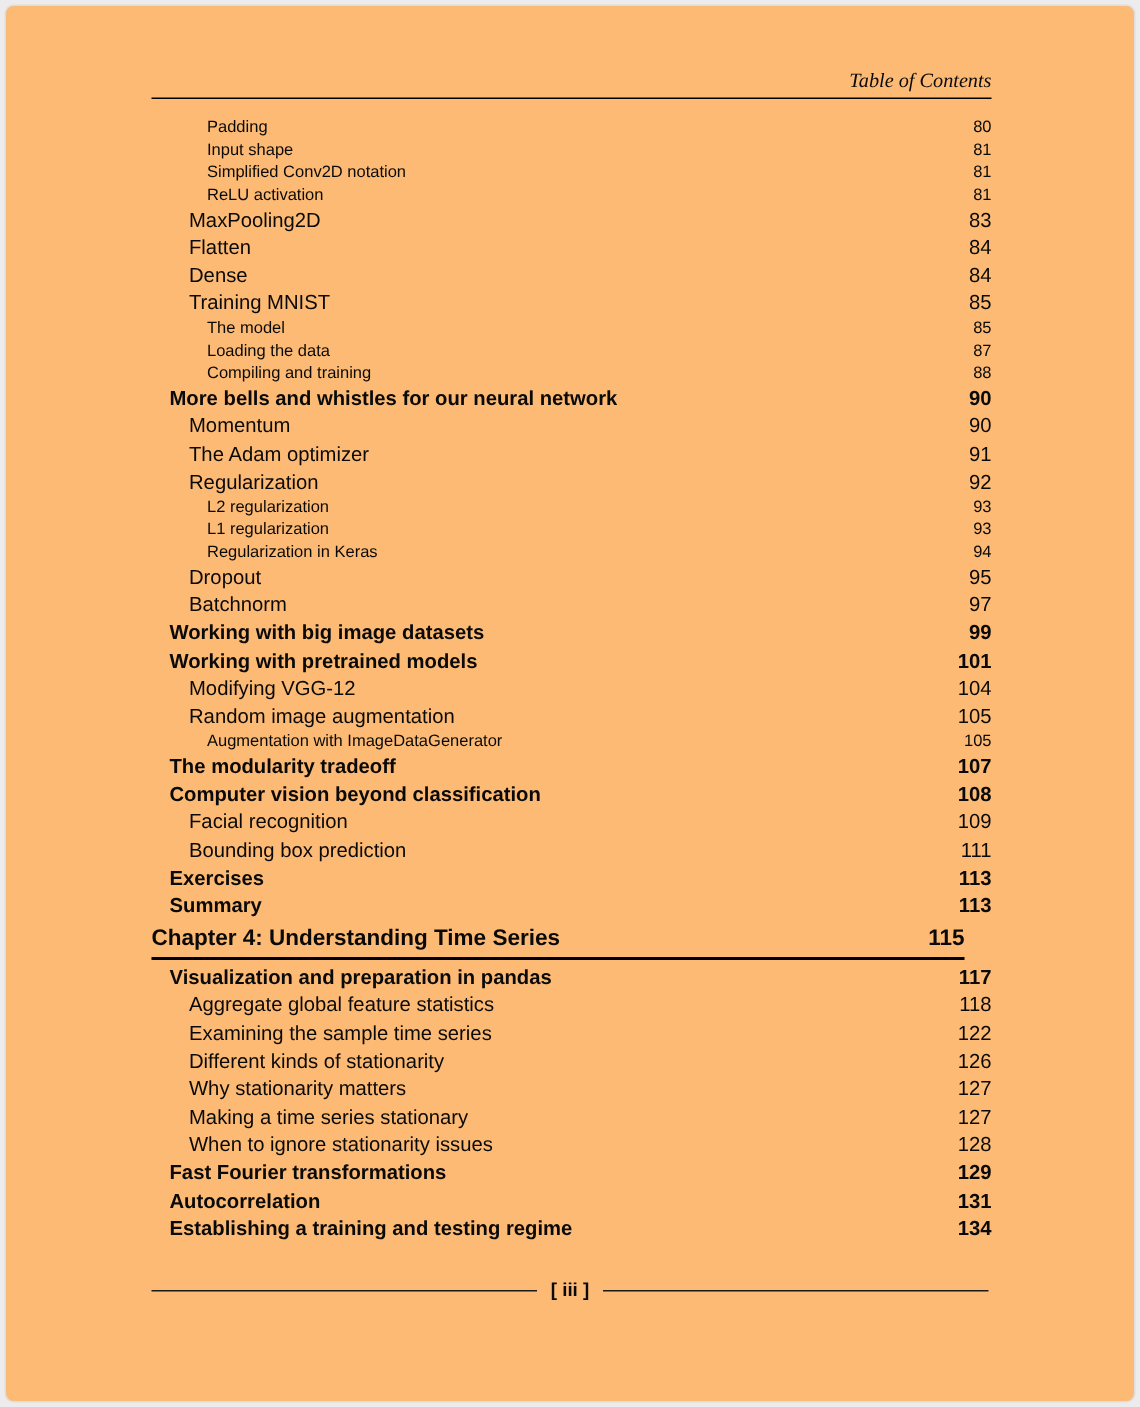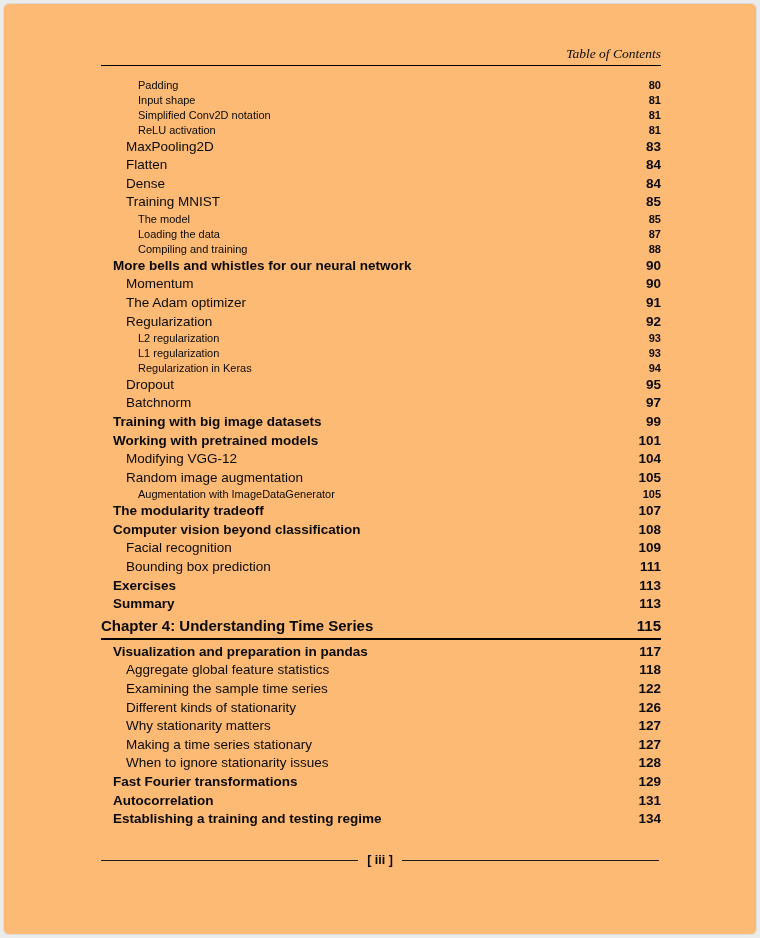"80" .row .pg { font-weight: bold -> none }
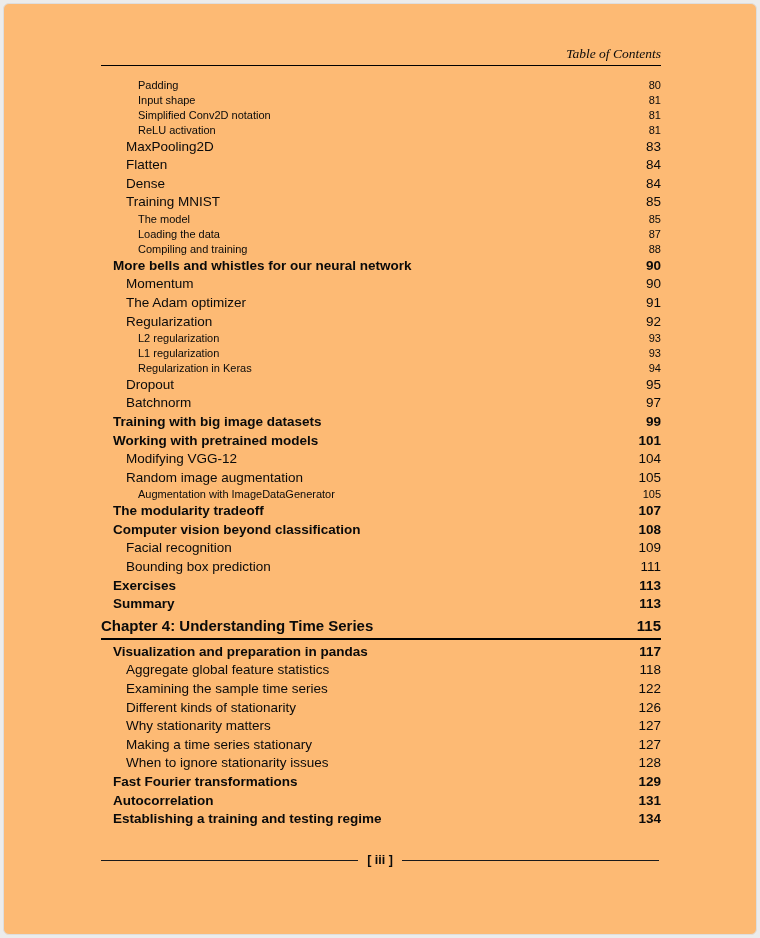"Training with big image datasets" span.title { text: Training -> Working }
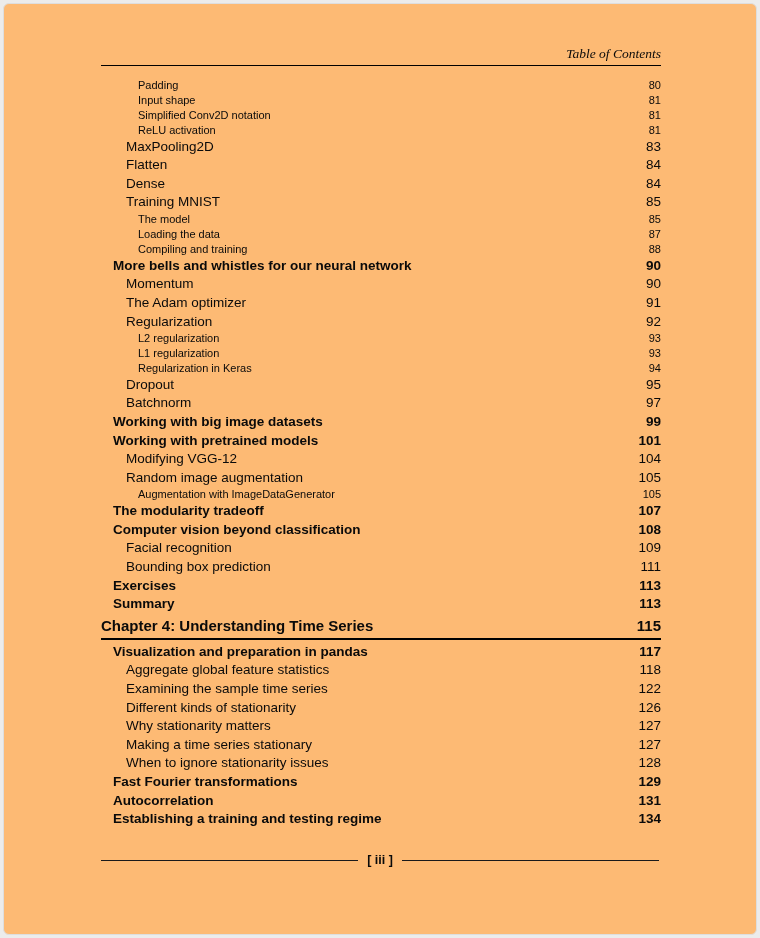"Chapter 4: Understanding Time Series" .lvl-chapter { margin: 2px 0 3px 0 -> 2px 18px 3px 0 }
